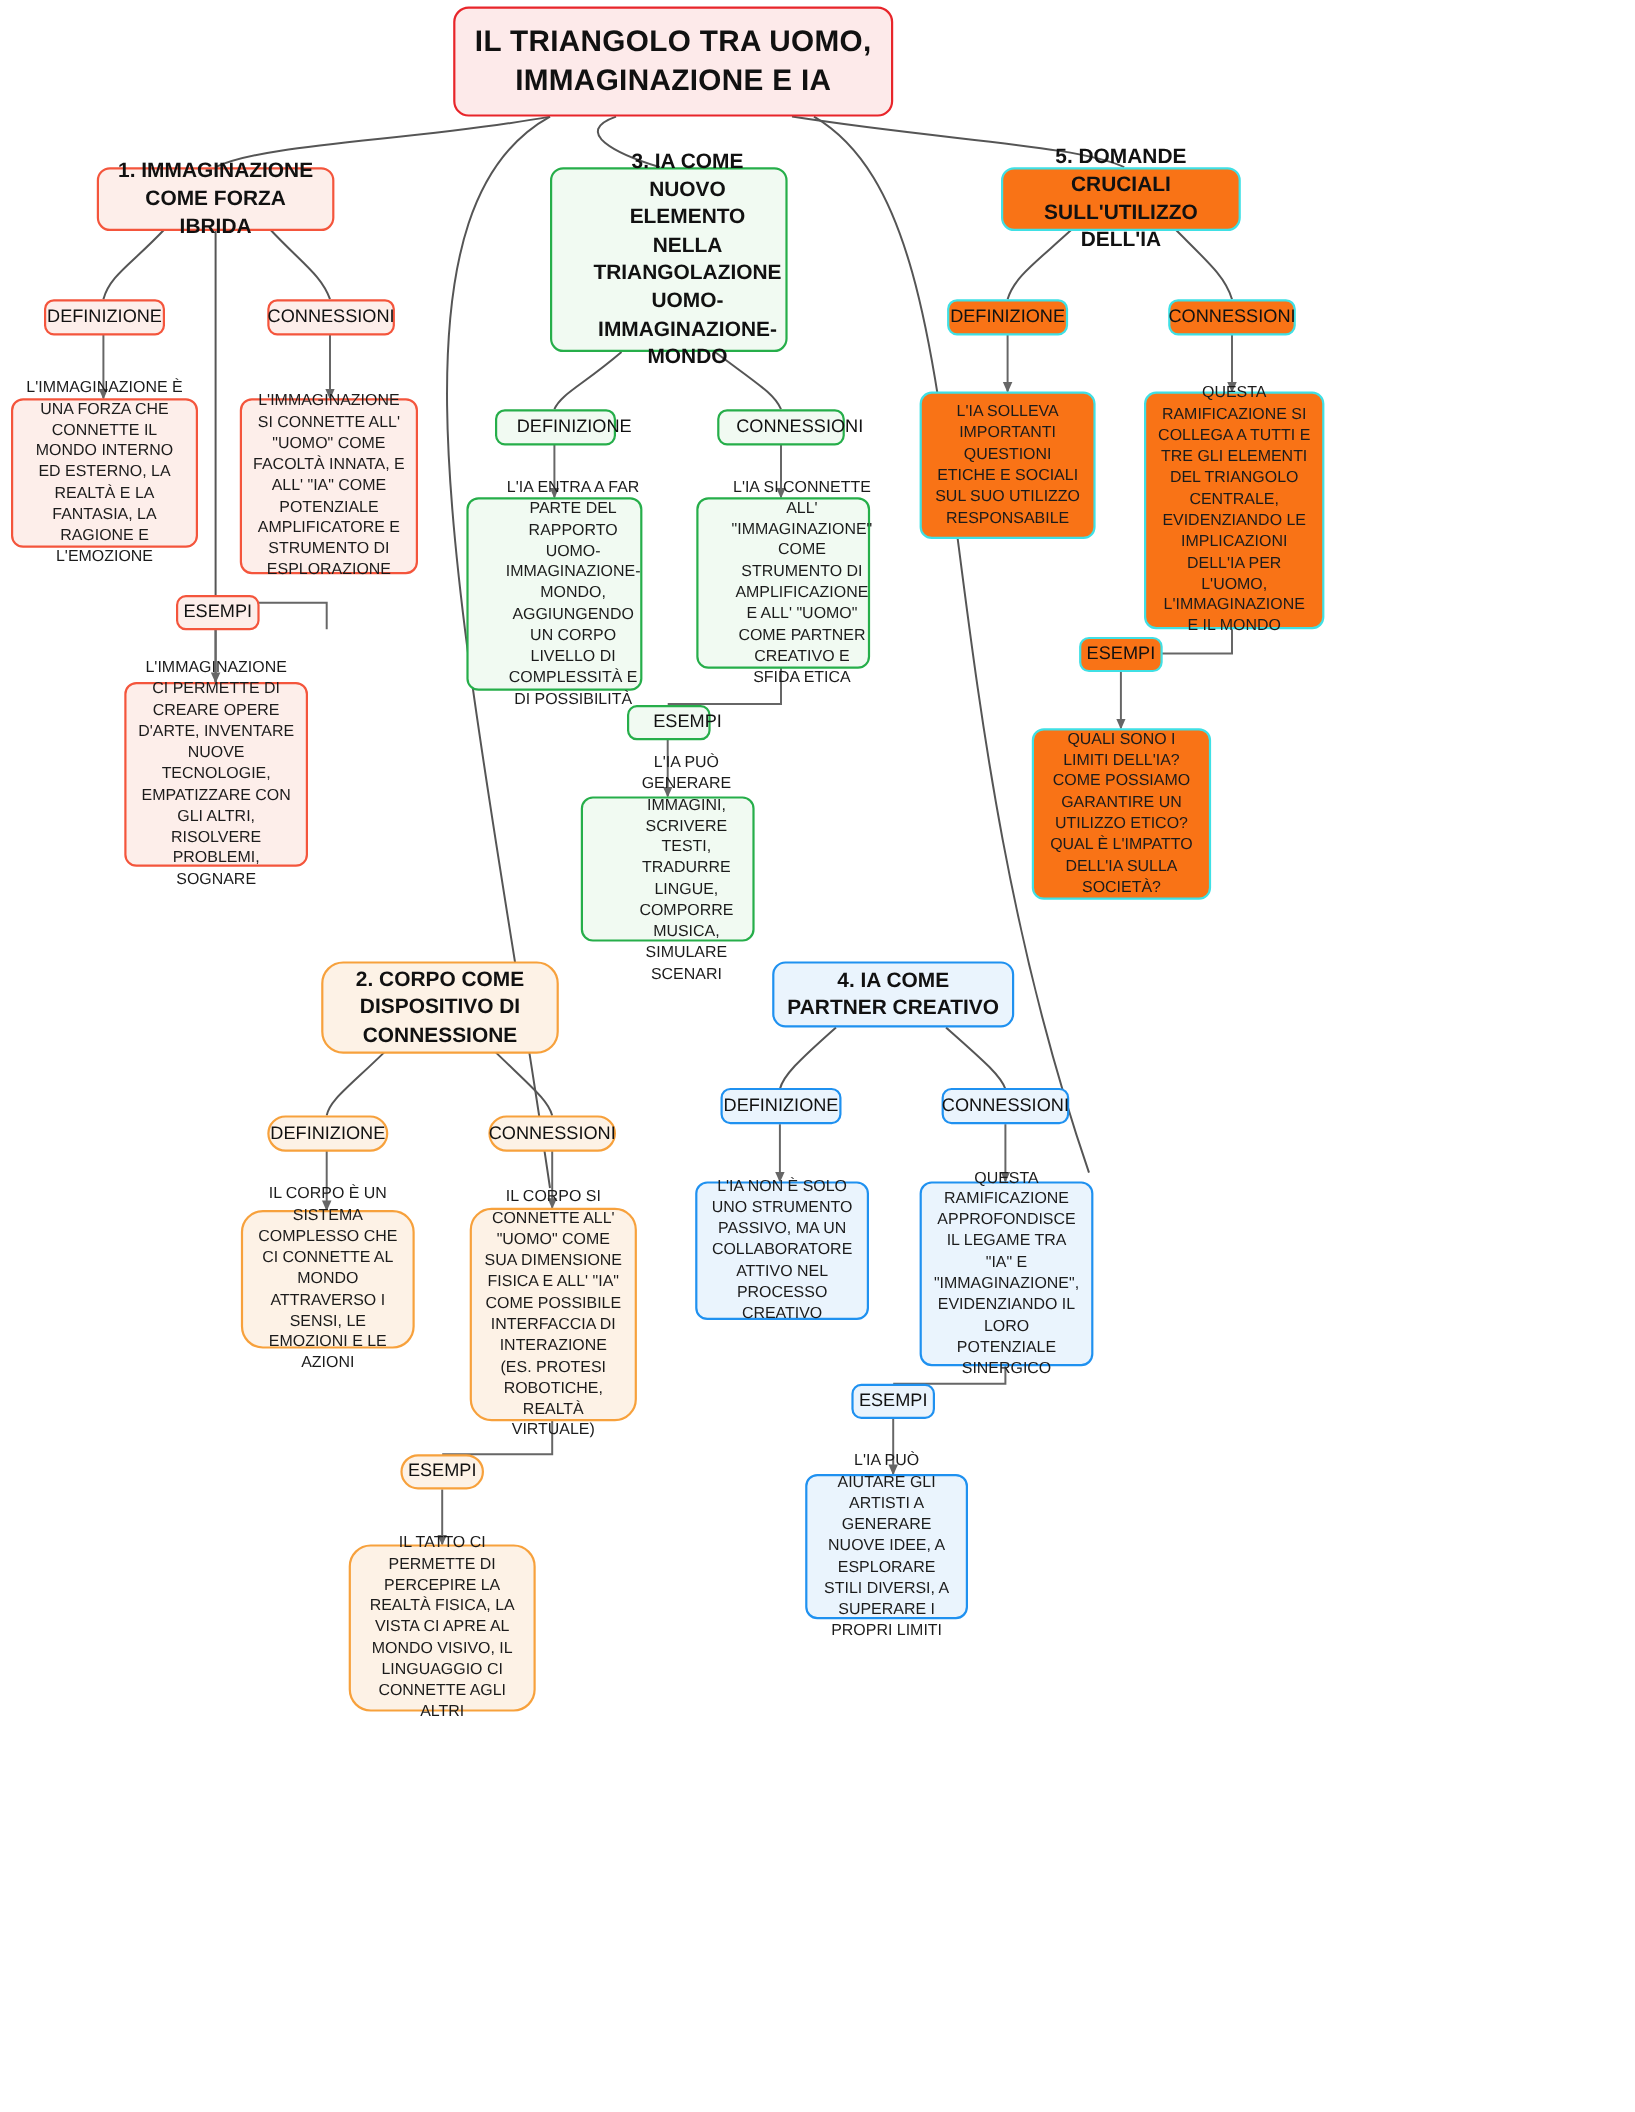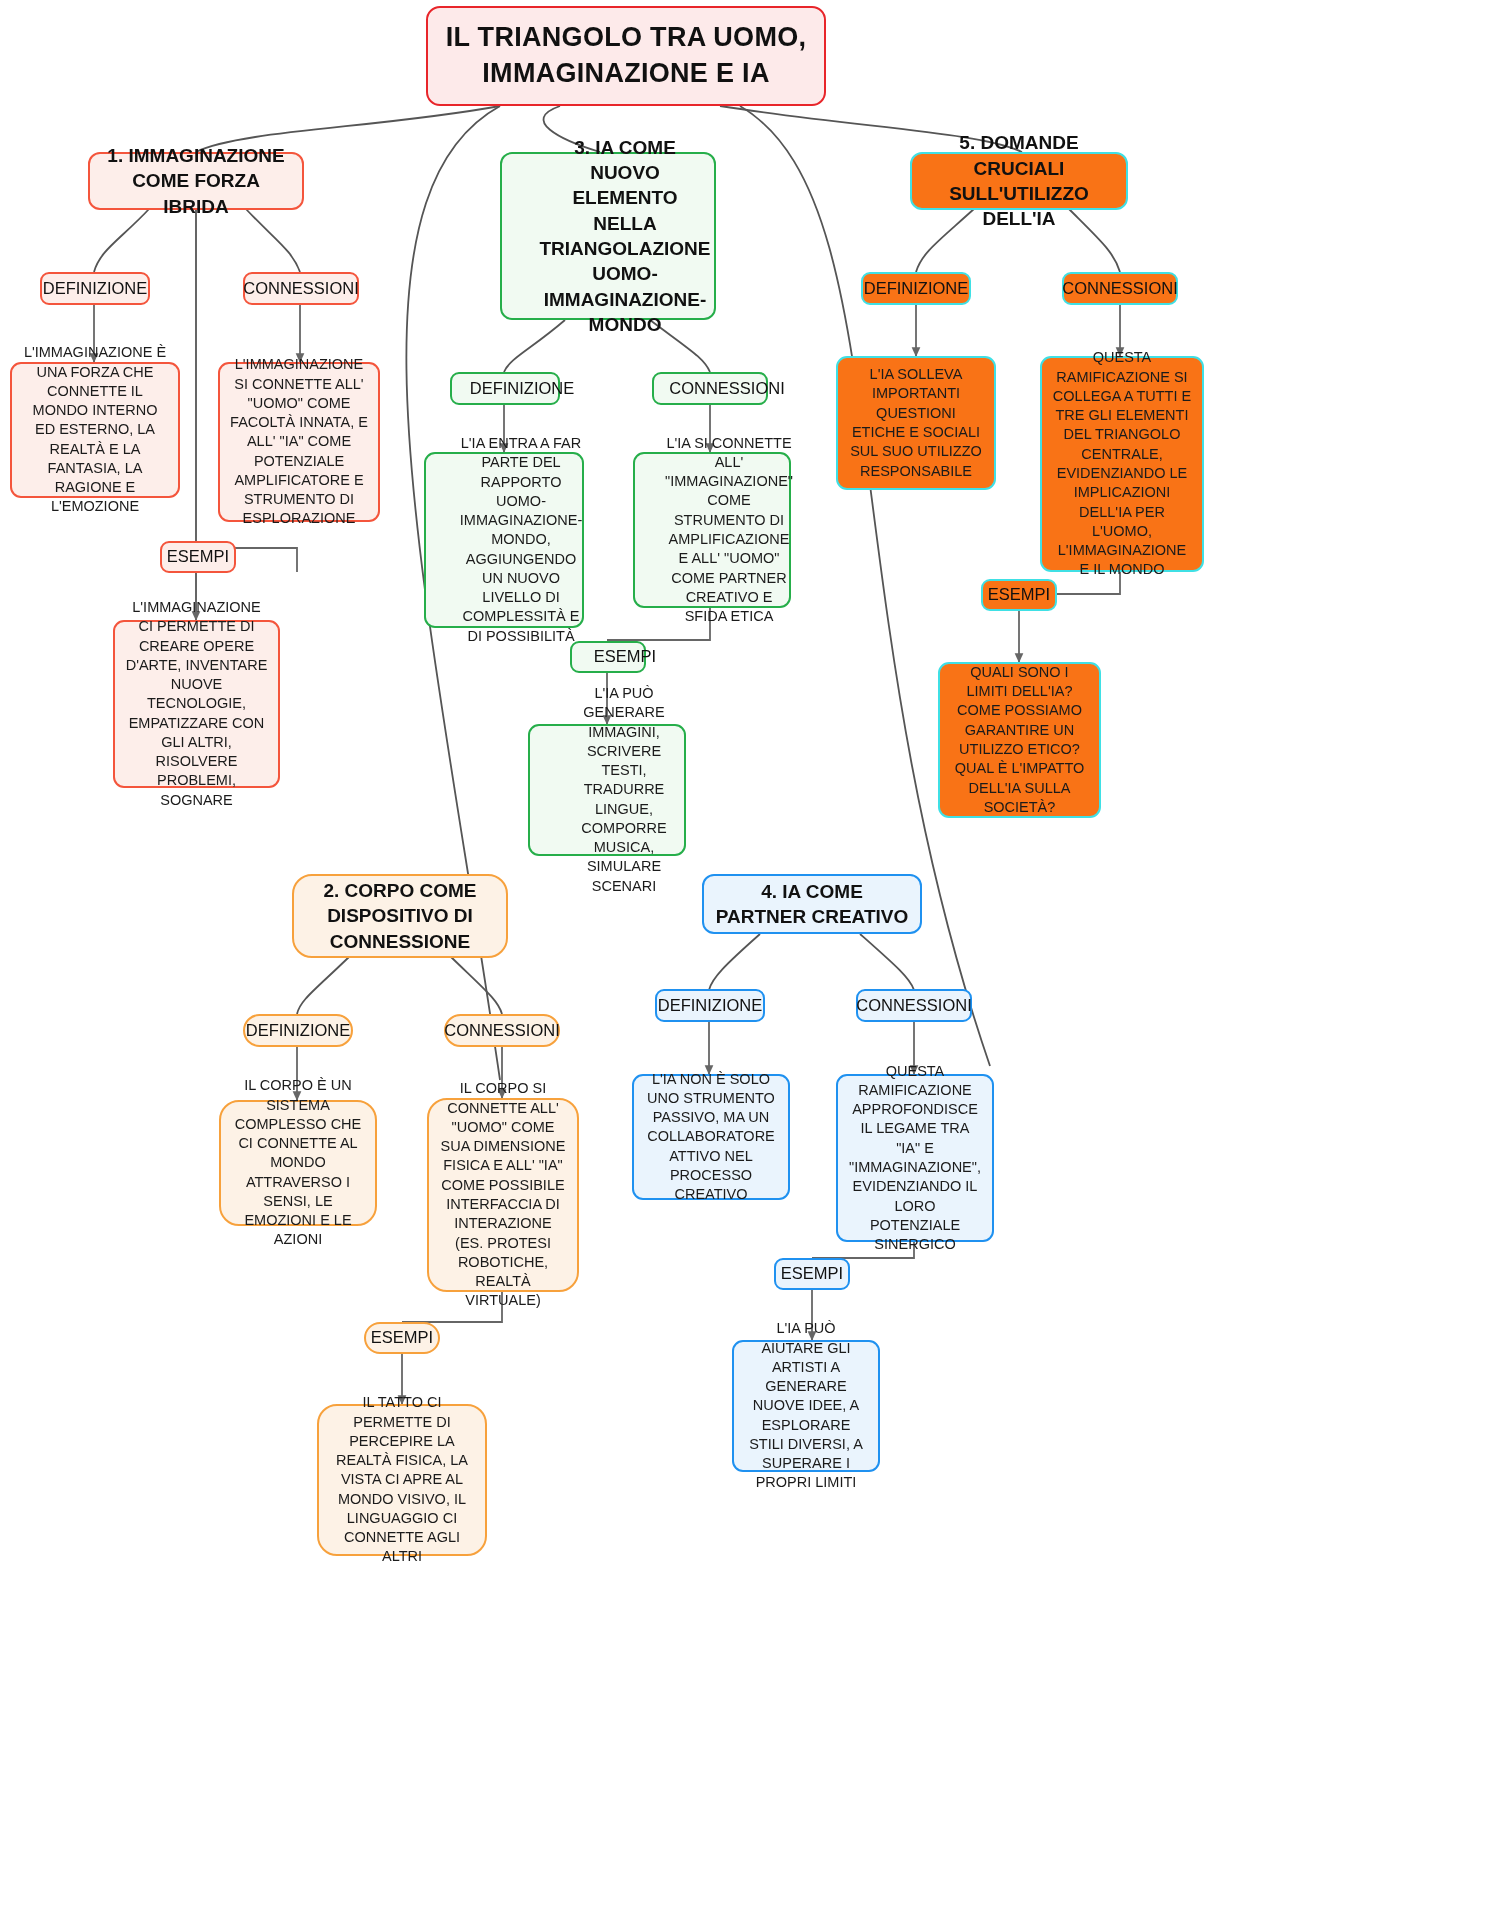"IL TRIANGOLO TRA UOMO, IMMAGINAZIONE" .root { margin-left: 14px -> none }
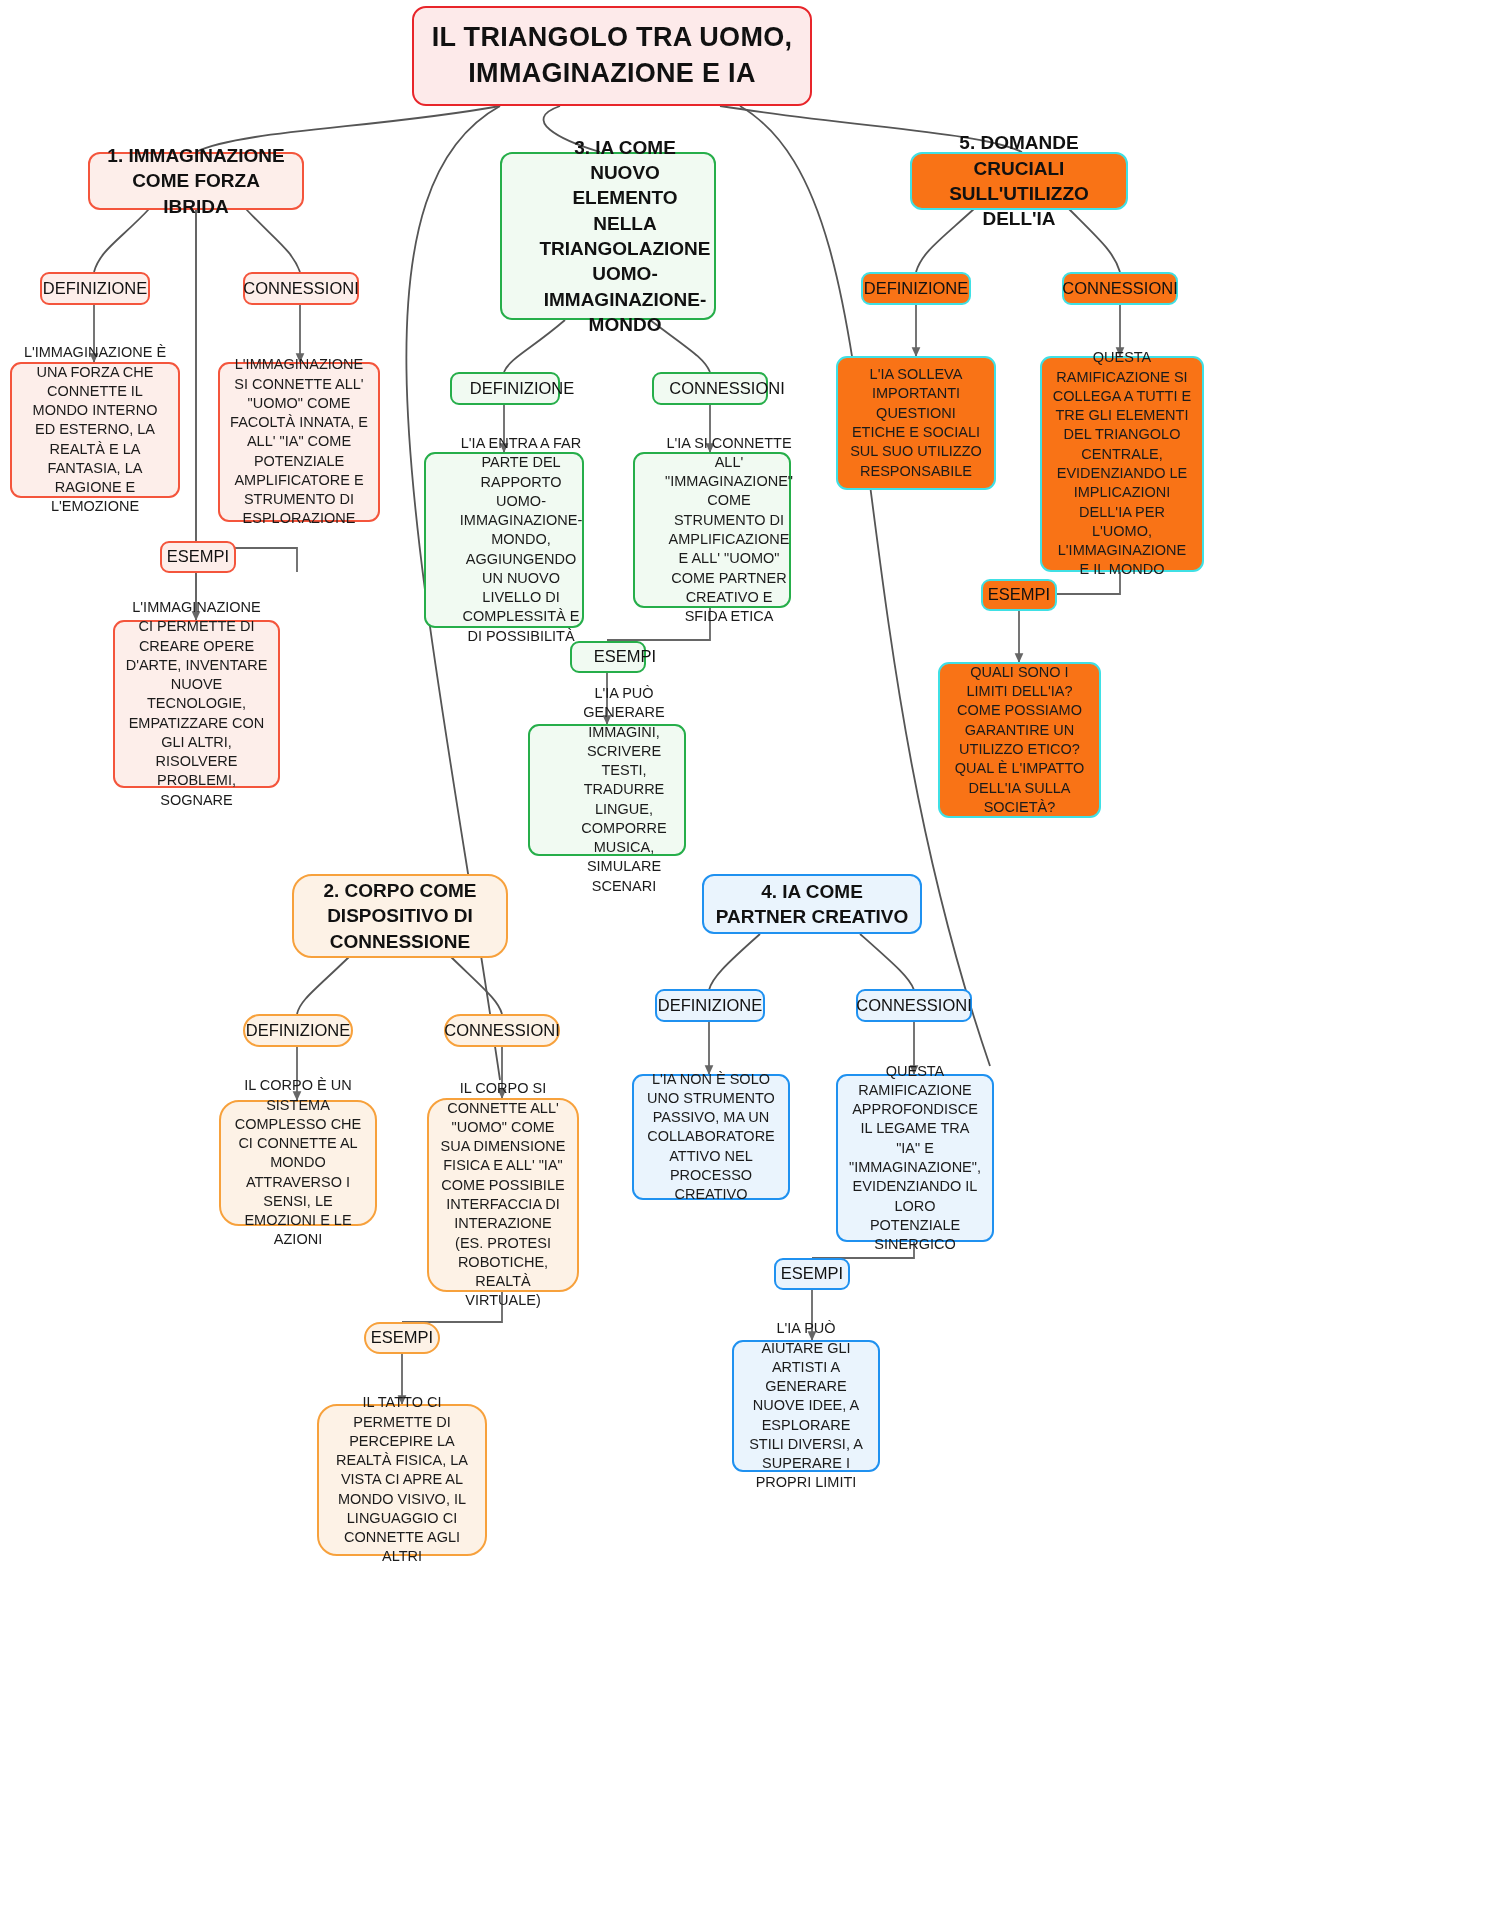"L'IA ENTRA A FAR PARTE" span { text: NUOVO -> CORPO }
